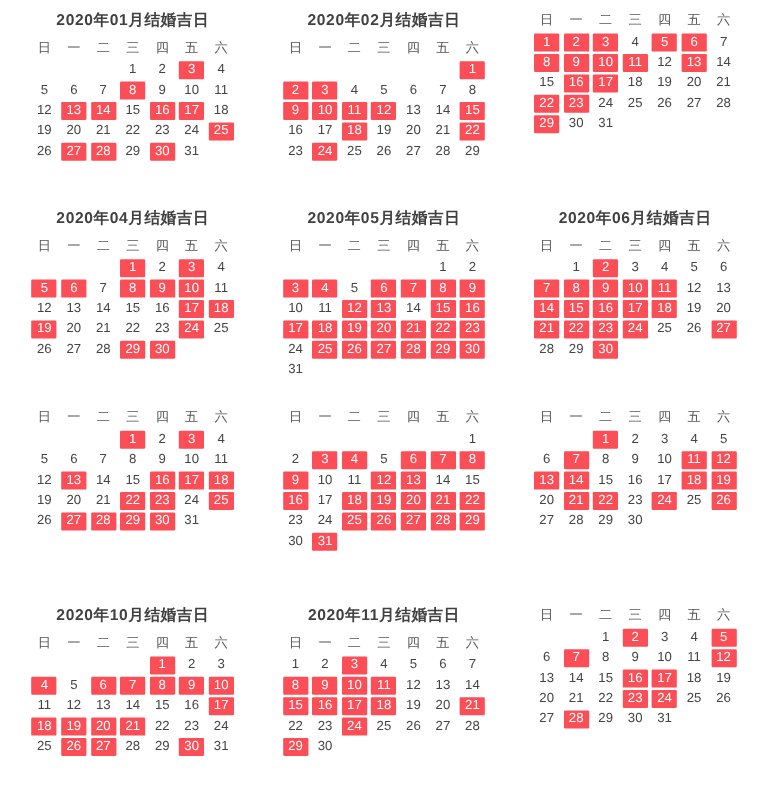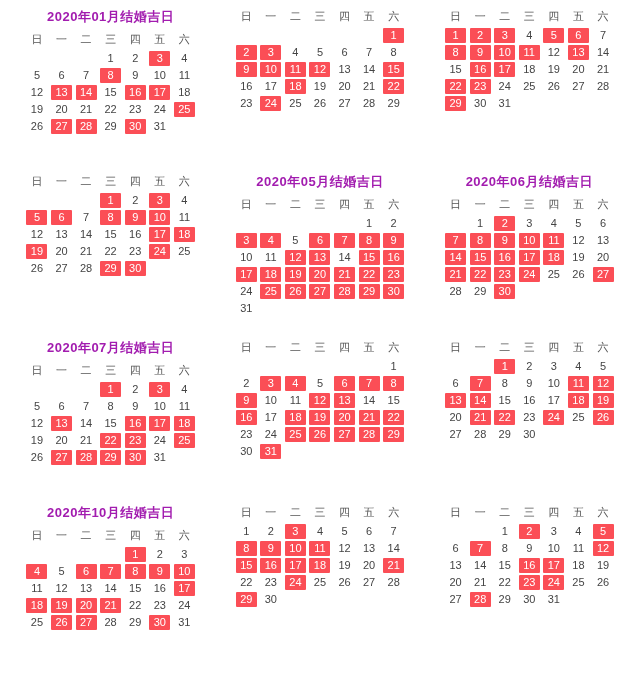"2020年01月结婚吉日" .m-title { color: #a21caf -> #404040 }
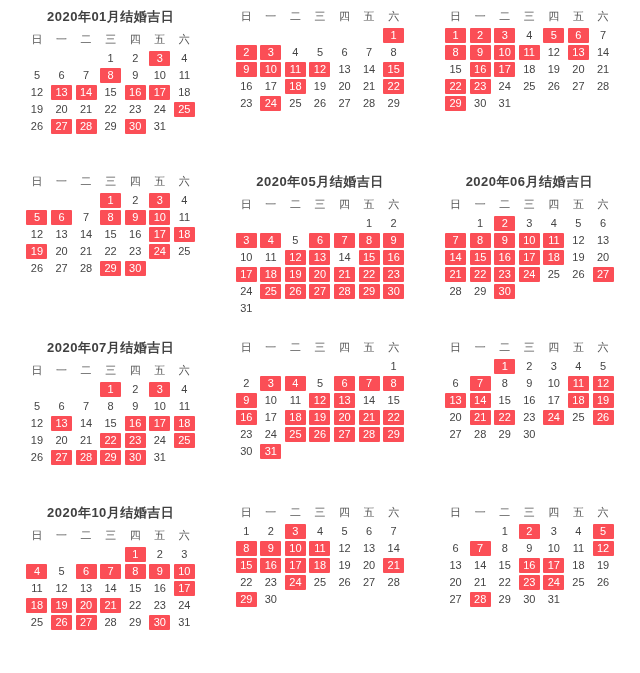"2020年02月结婚吉日" div.m-title { html: none -> <div>2020年02月结婚吉日</div> }
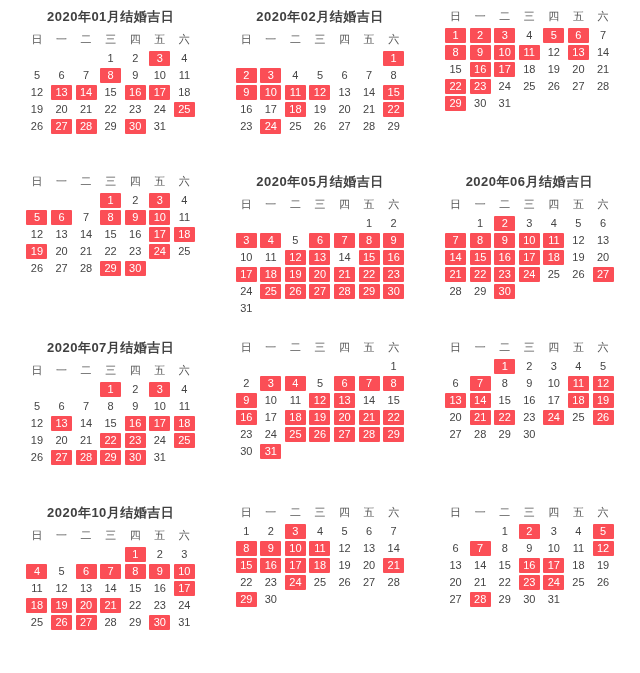"2020年04月结婚吉日" div.m-title { html: none -> <div>2020年04月结婚吉日</div> }
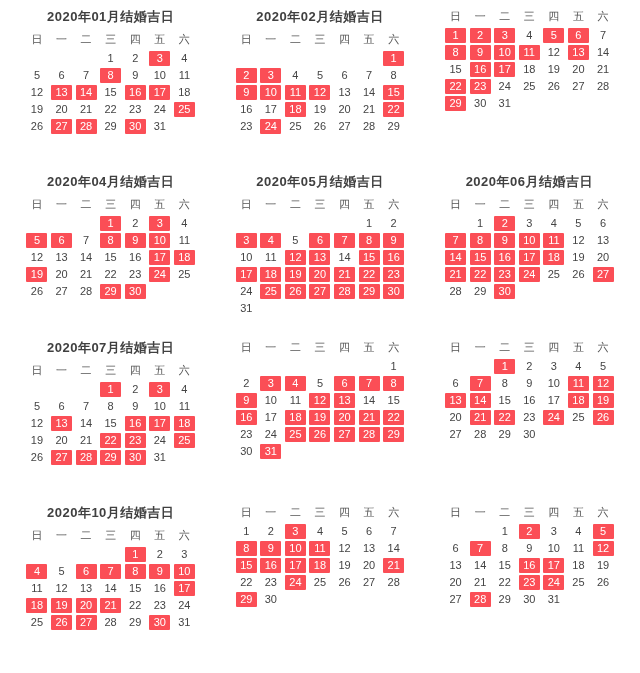"2020年07月结婚吉日" div.m-title { html: <div>2020年07月结婚吉日</div> -> none }
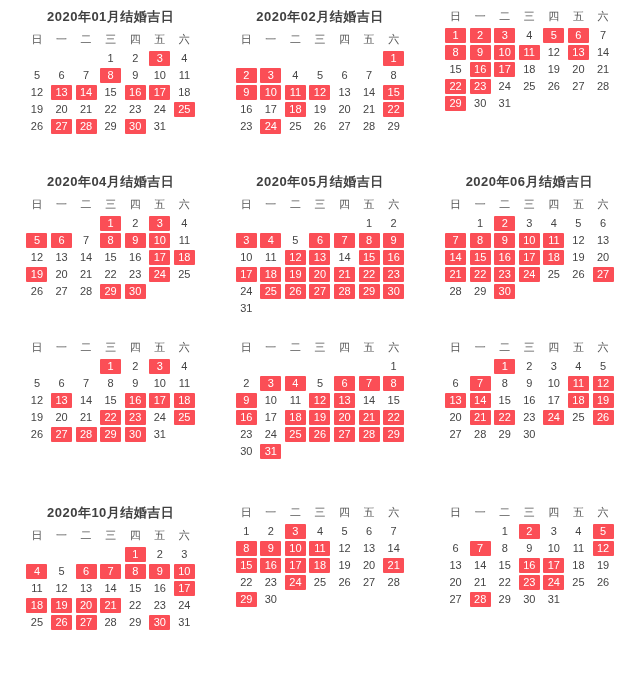"2020年11月结婚吉日" div.m-title { html: none -> <div>2020年11月结婚吉日</div> }
